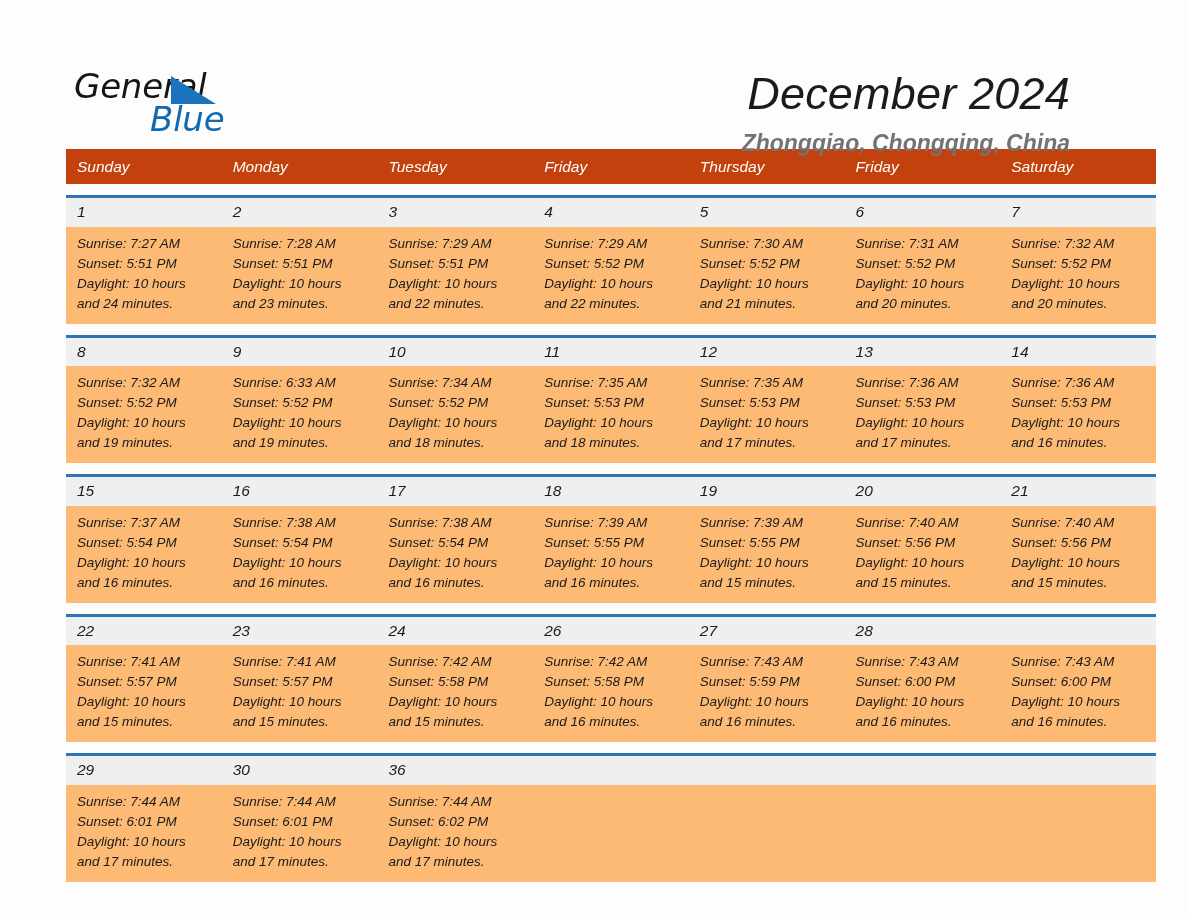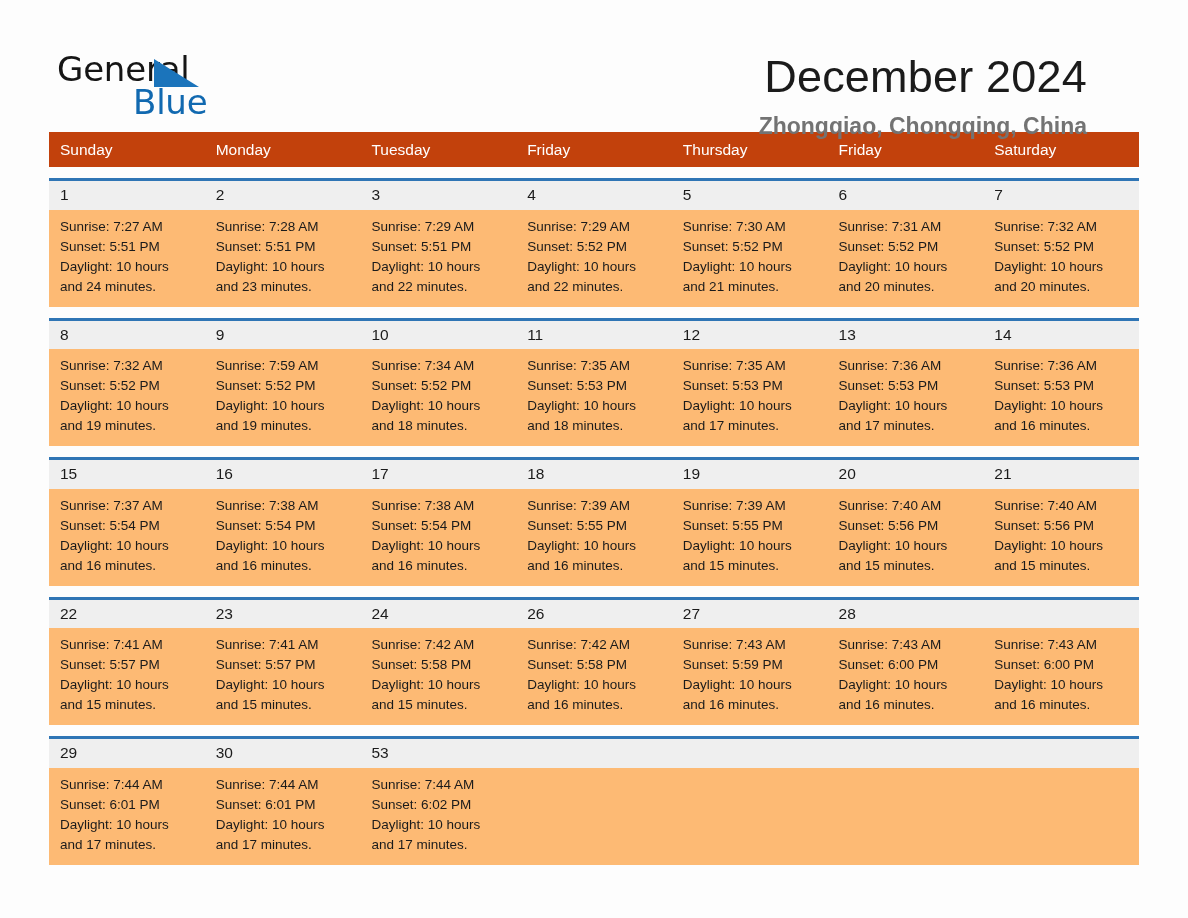"General" .page { font-style: none -> italic; padding: 0 -> 17px }
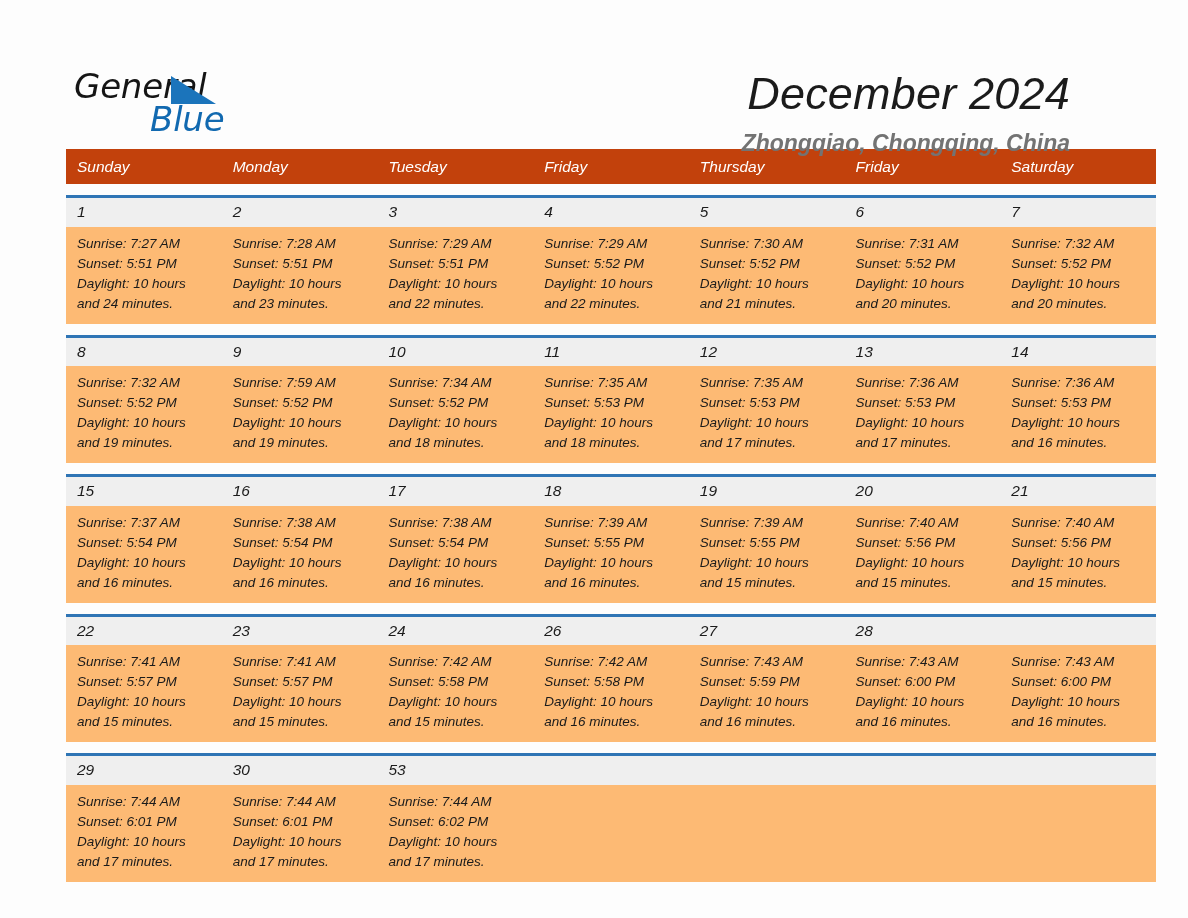"Sunrise: 7:59 AM" div.cell-line { text: 7:59 -> 6:33 }
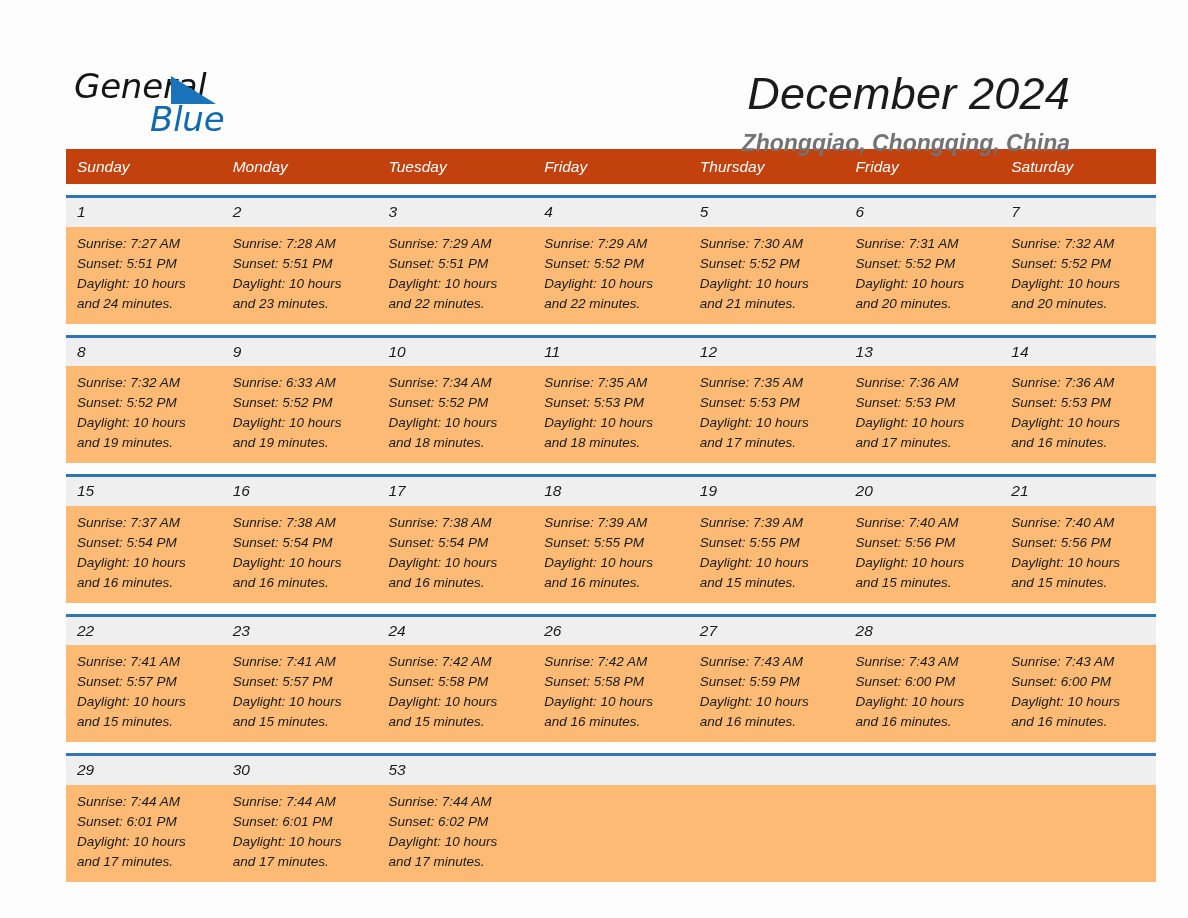"53" div.daynum { text: 53 -> 36 }
